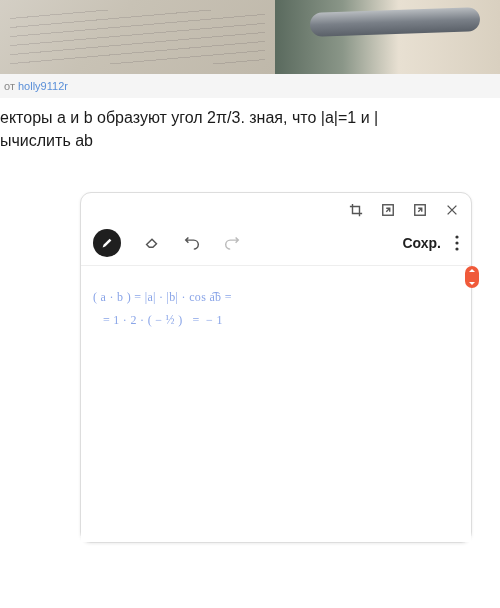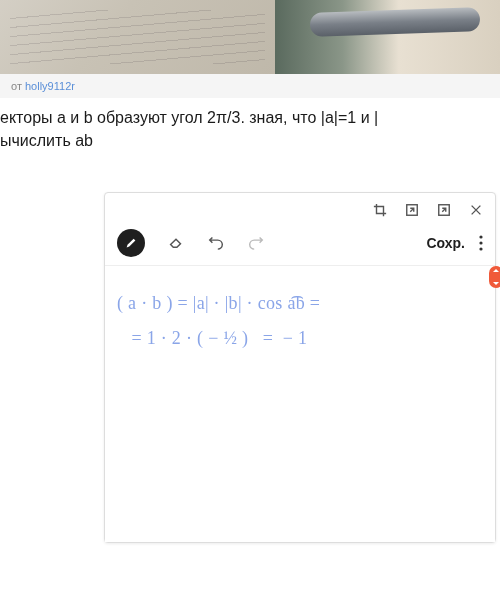"от holly9112r" .byline { padding: 6px 11px -> 6px 4px }
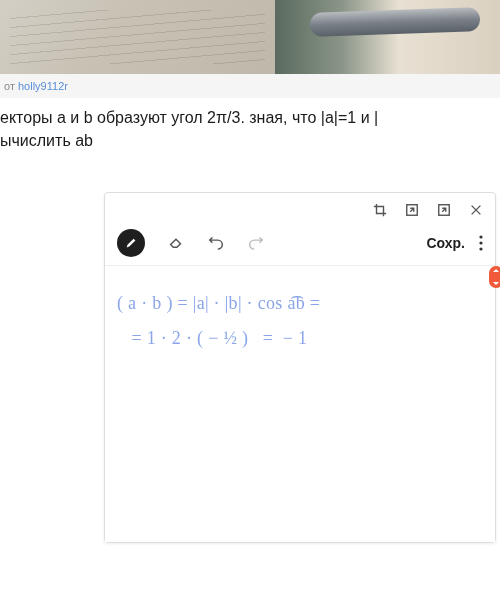"Сохр." .editor-card { border-radius: 4px -> 11px; margin-left: 100px -> 76px }
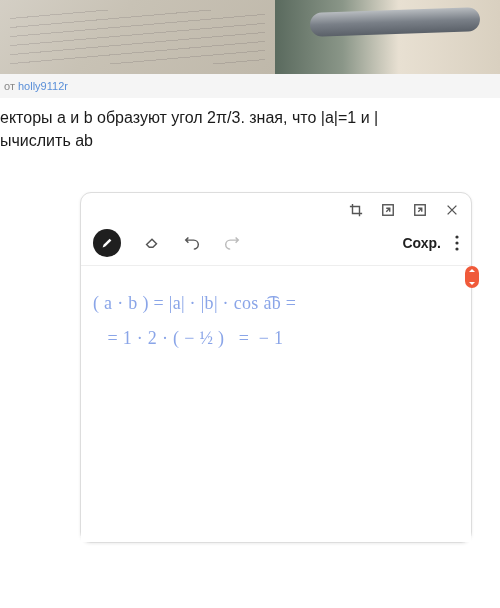"( a · b )" .handwriting { font-size: 18px -> 12px }
